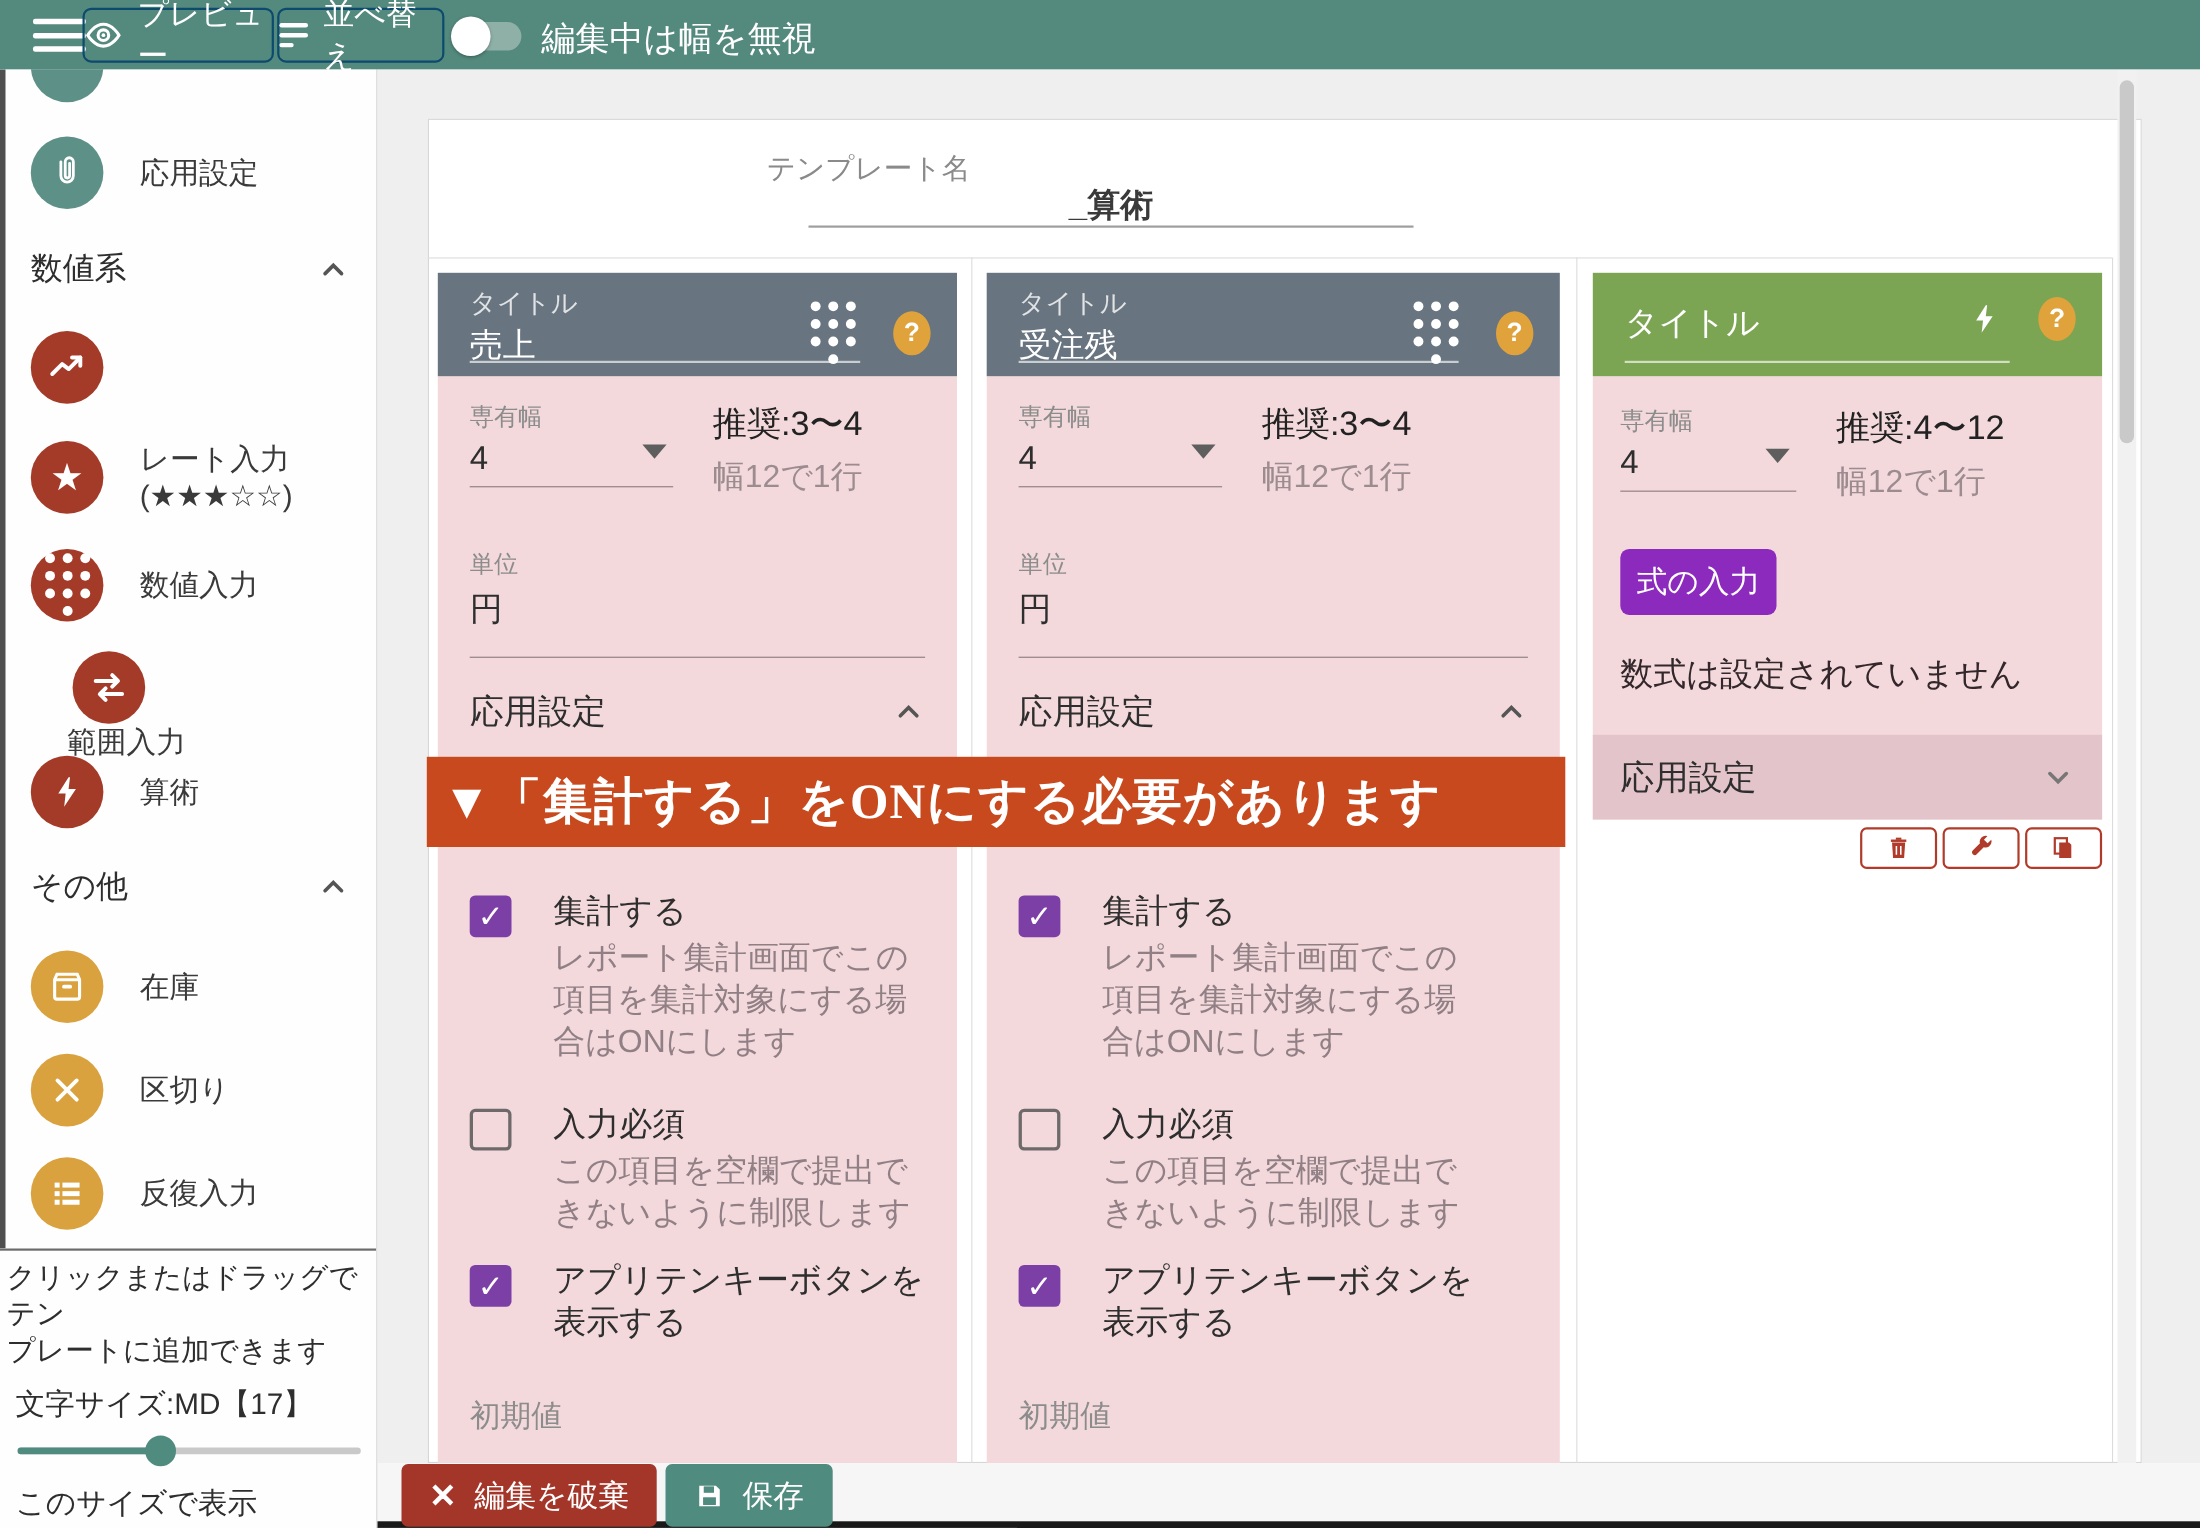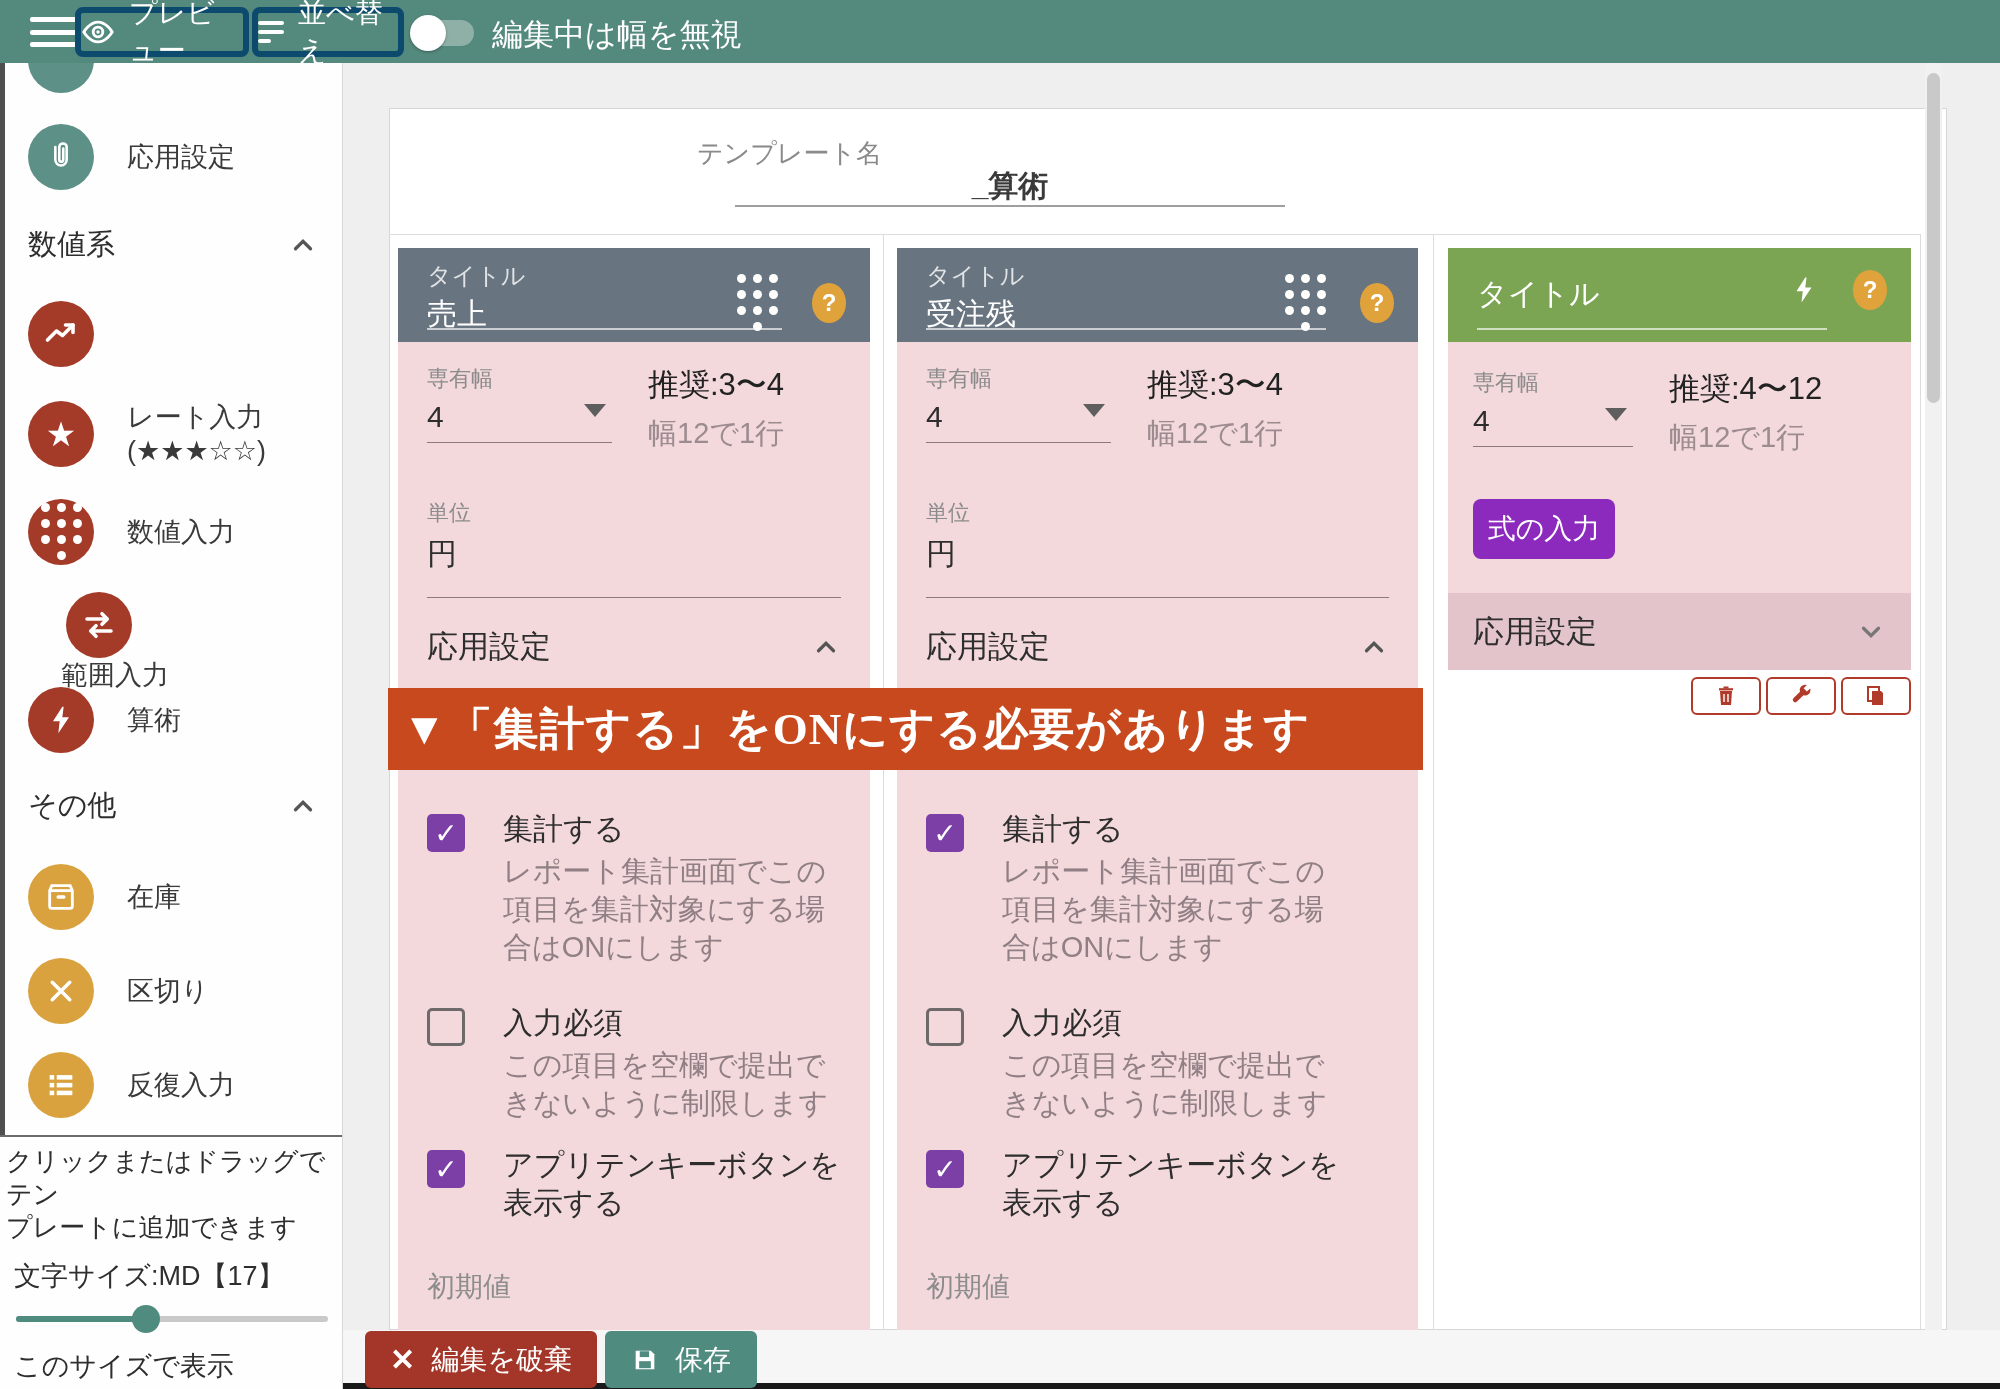"プレビュー" .tb-btn { border: 6px solid #0c4a6e -> 2px solid #0c4a6e }
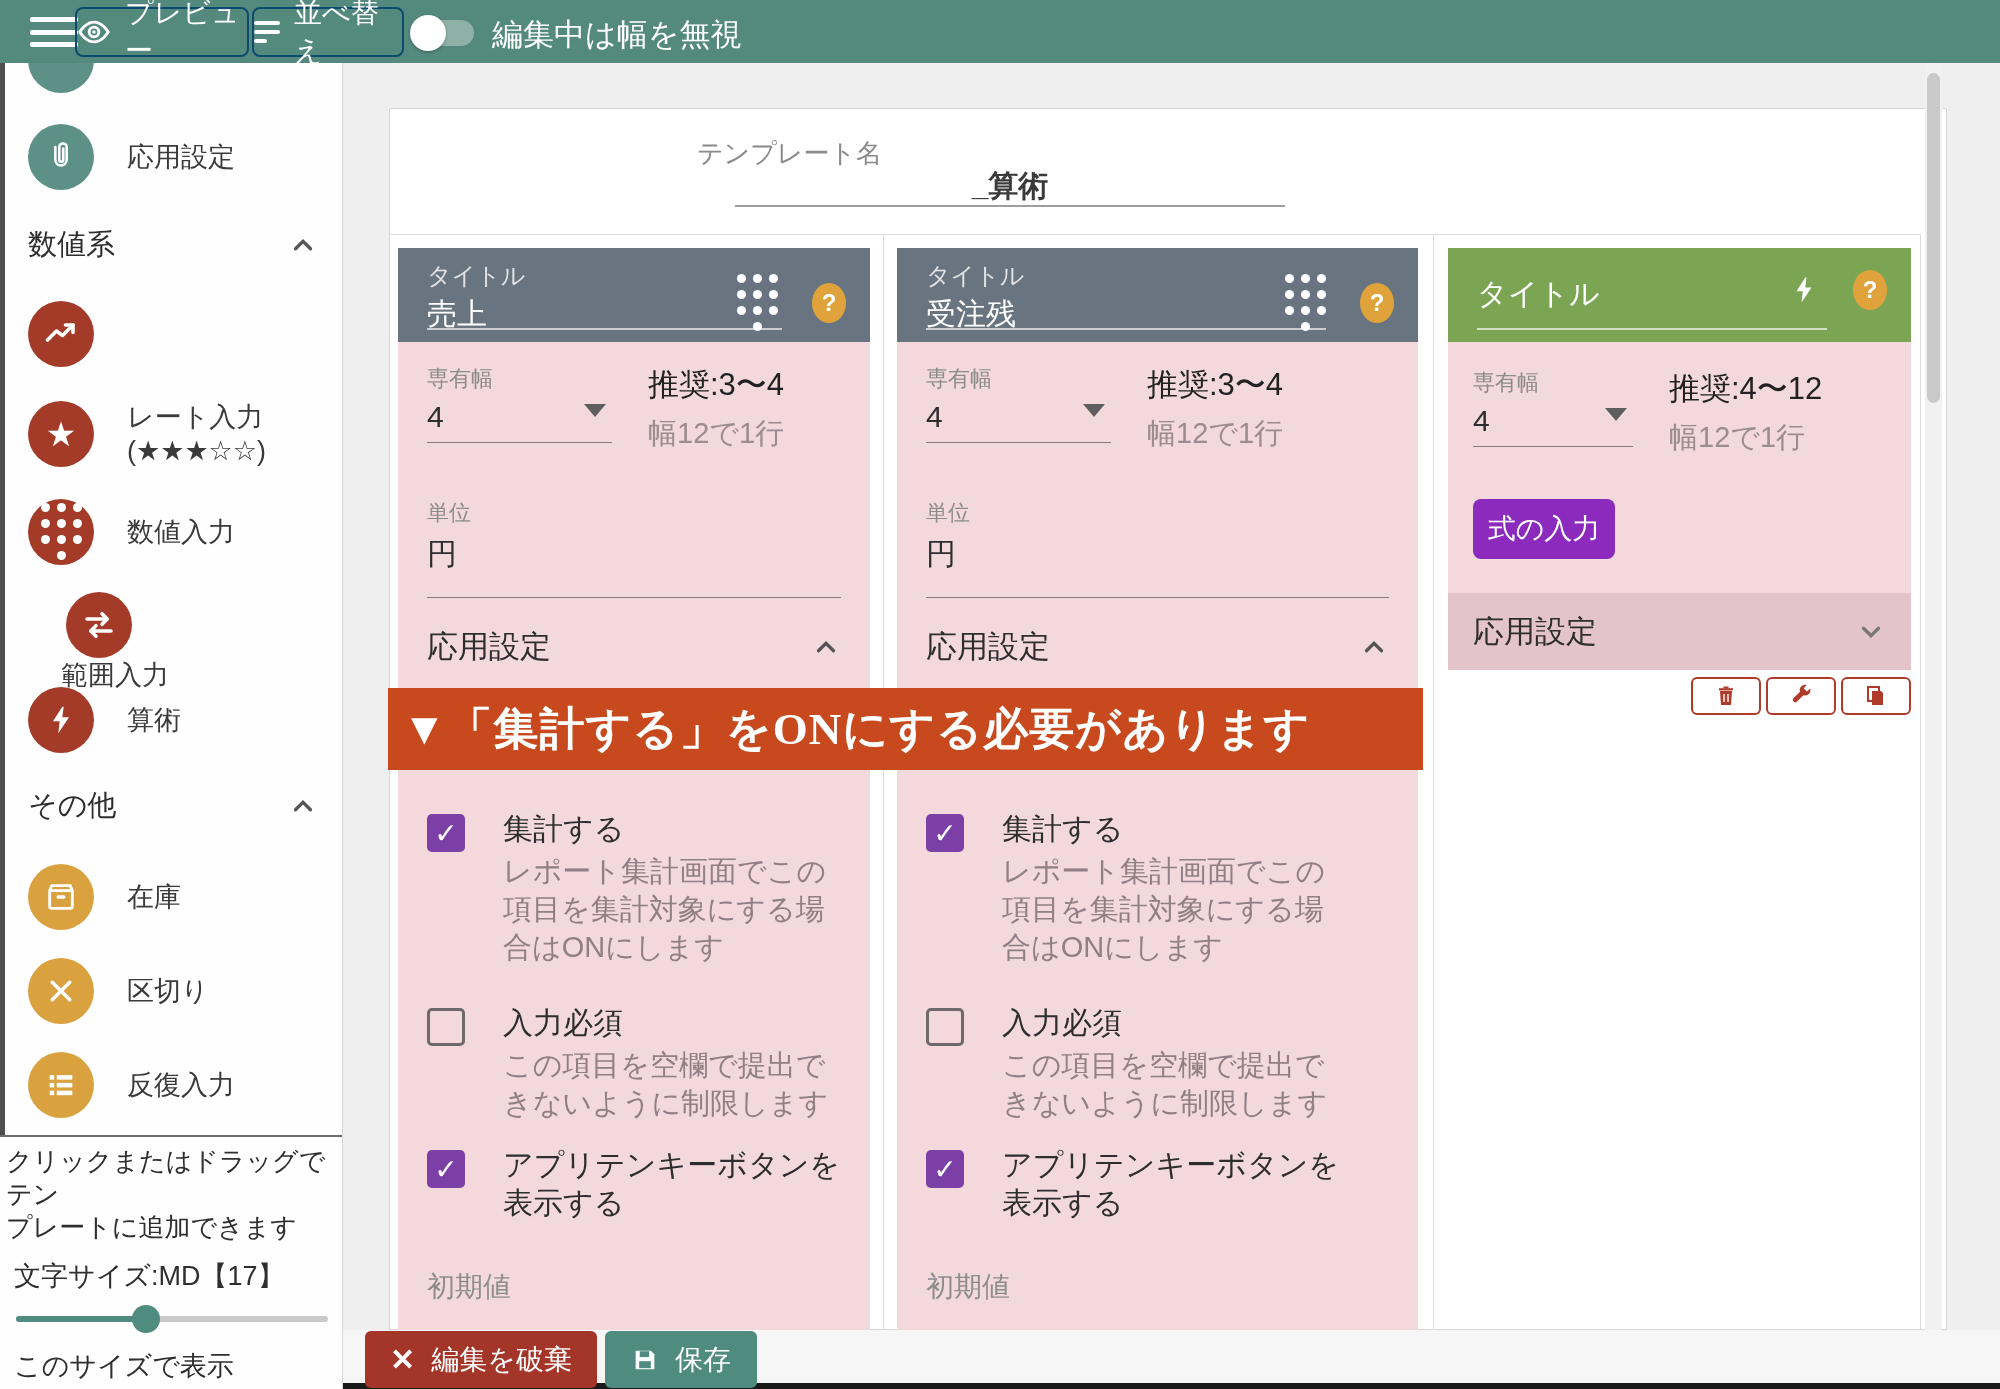"数式は設定されていません" div.formula-status { html: none -> <div>数式は設定されていません</div> }
